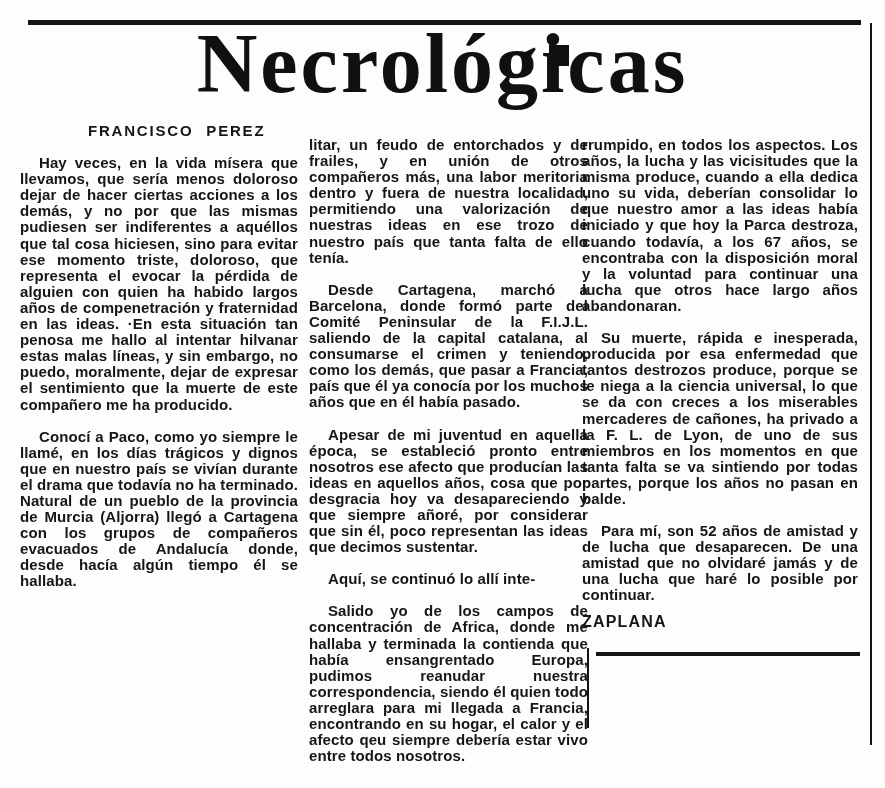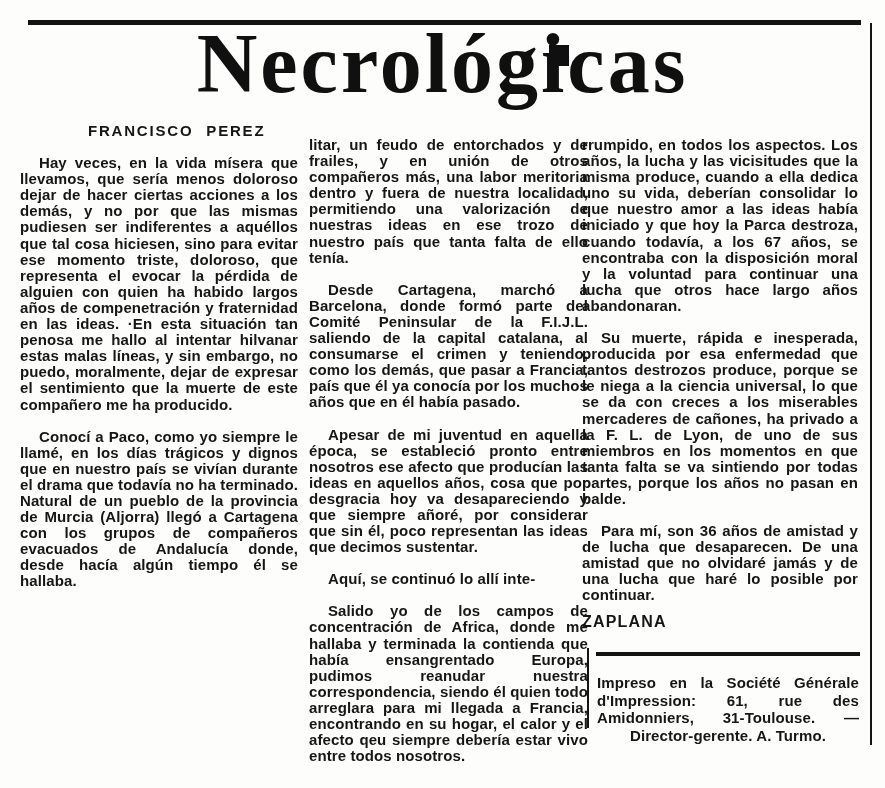"Para mí, son 36 años" p { text: 36 -> 52 }
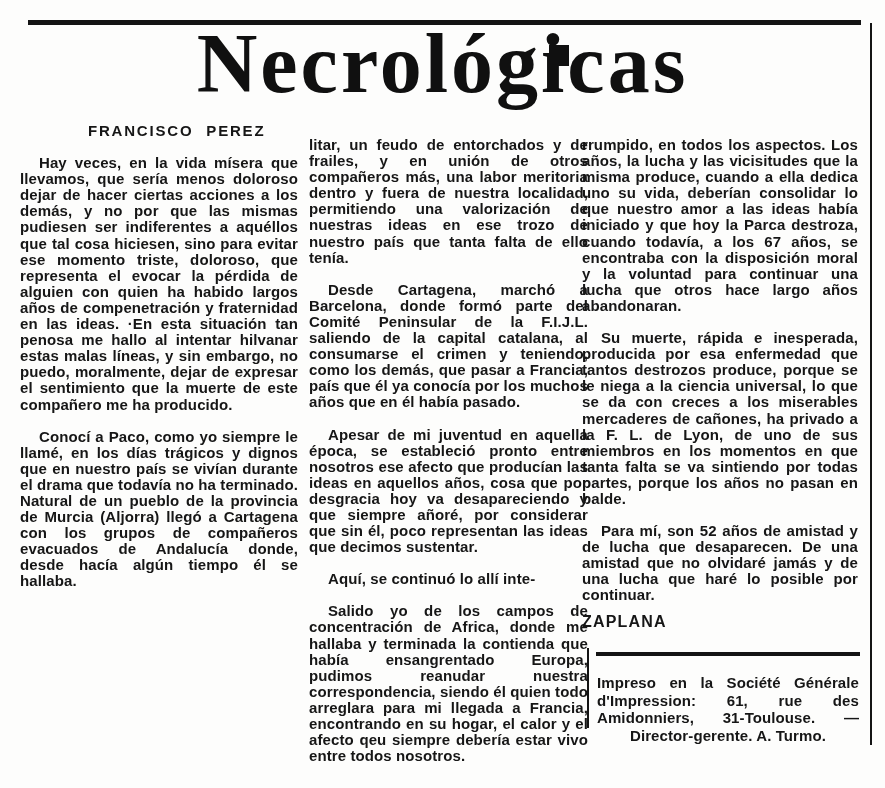"Impreso en la Société Générale" div { html: <div>Impreso en la Société Générale d'Impression: 61, rue des Amidonniers, 31-Toulouse. — Director-gerente. A. Turmo.</div> -> none }
